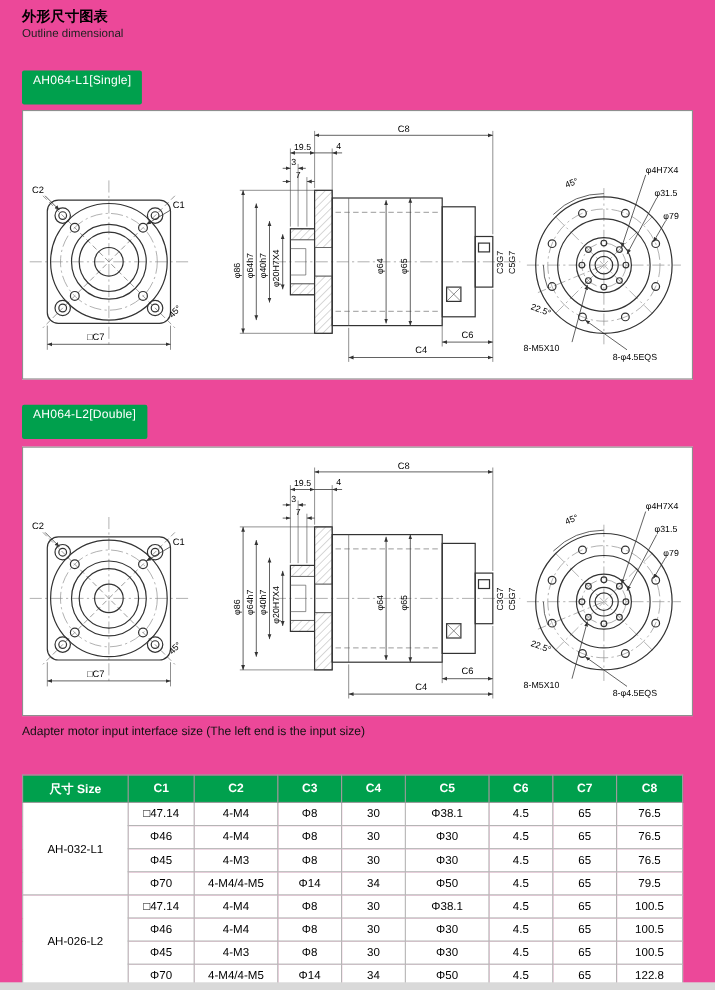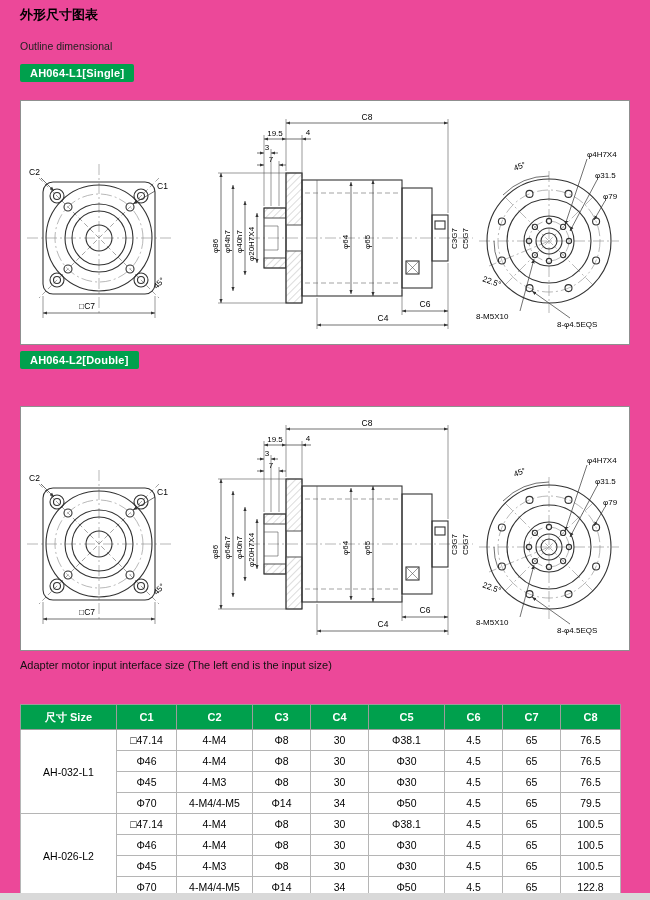"Outline dimensional" .title-en { margin-top: 16px -> 1px }
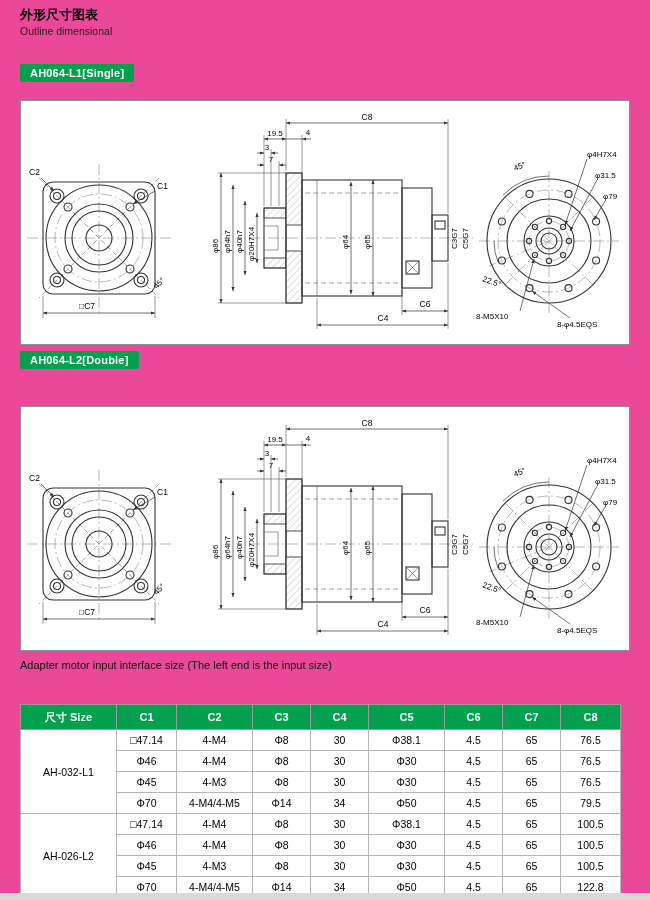"AH064-L1[Single]" .badge { font-weight: bold -> normal; padding: 3px 10px 3px -> 3px 10px 16px }
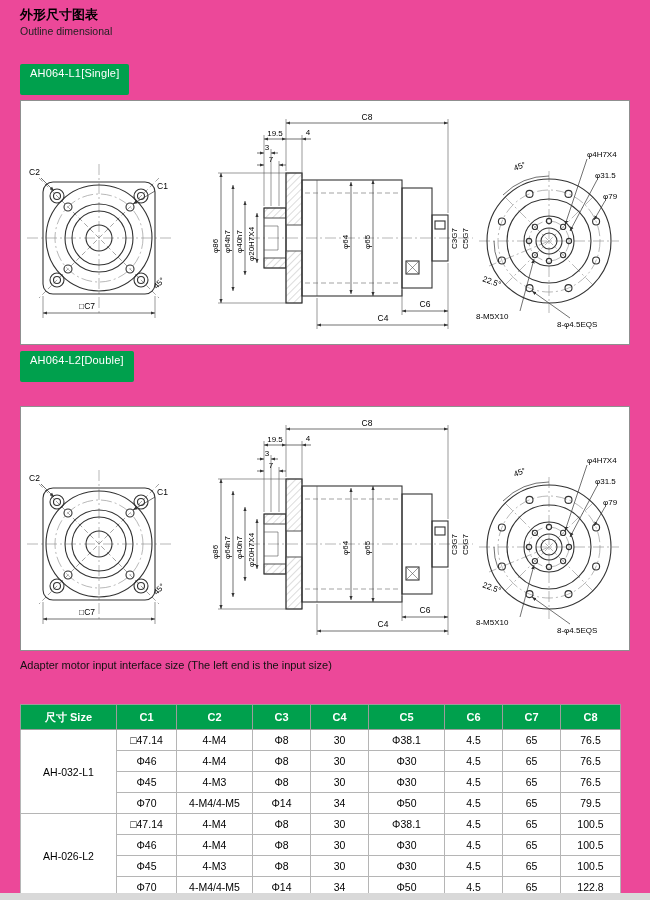"AH064-L2[Double]" .badge2 { top: 351px -> 368px }
